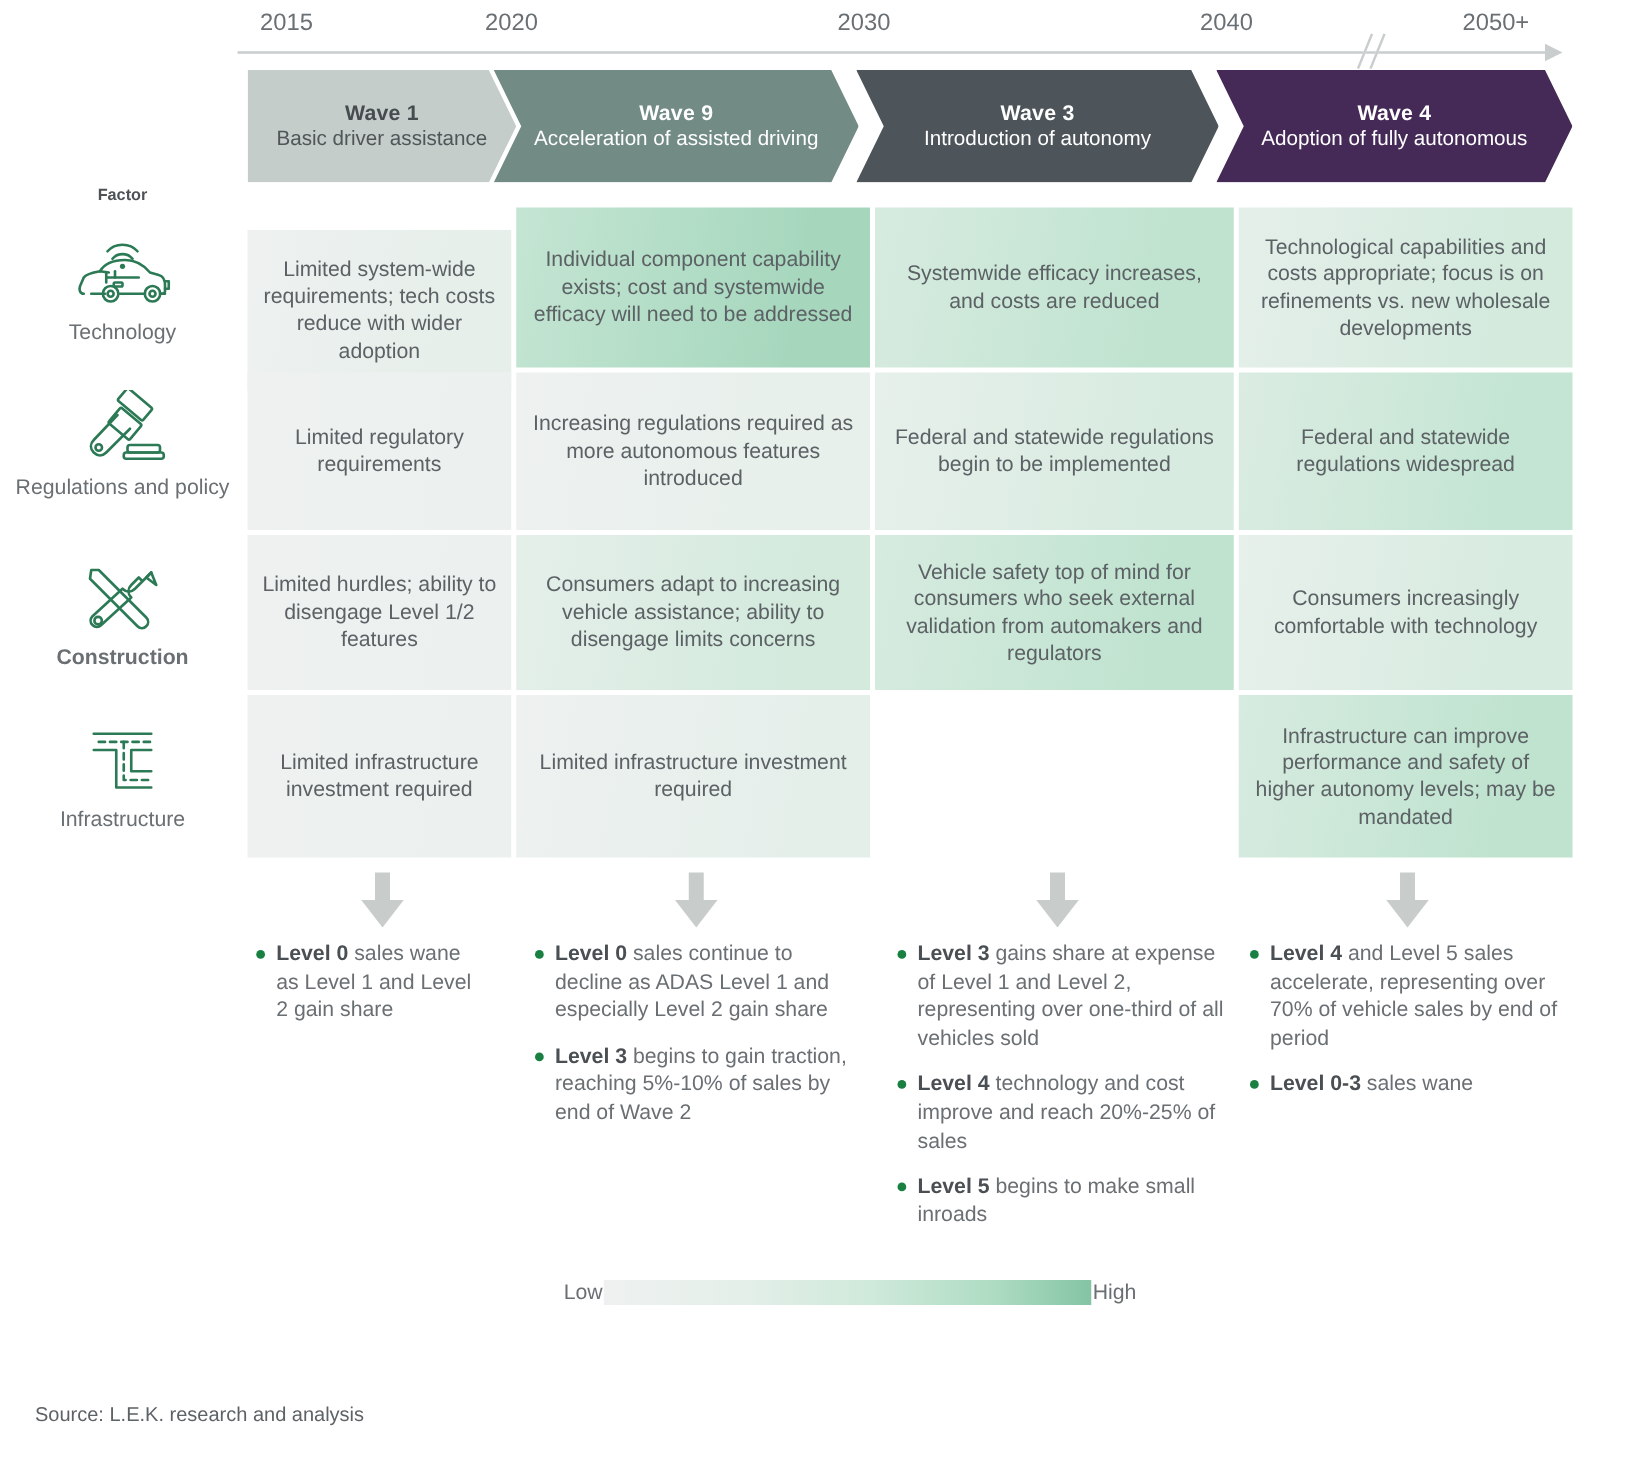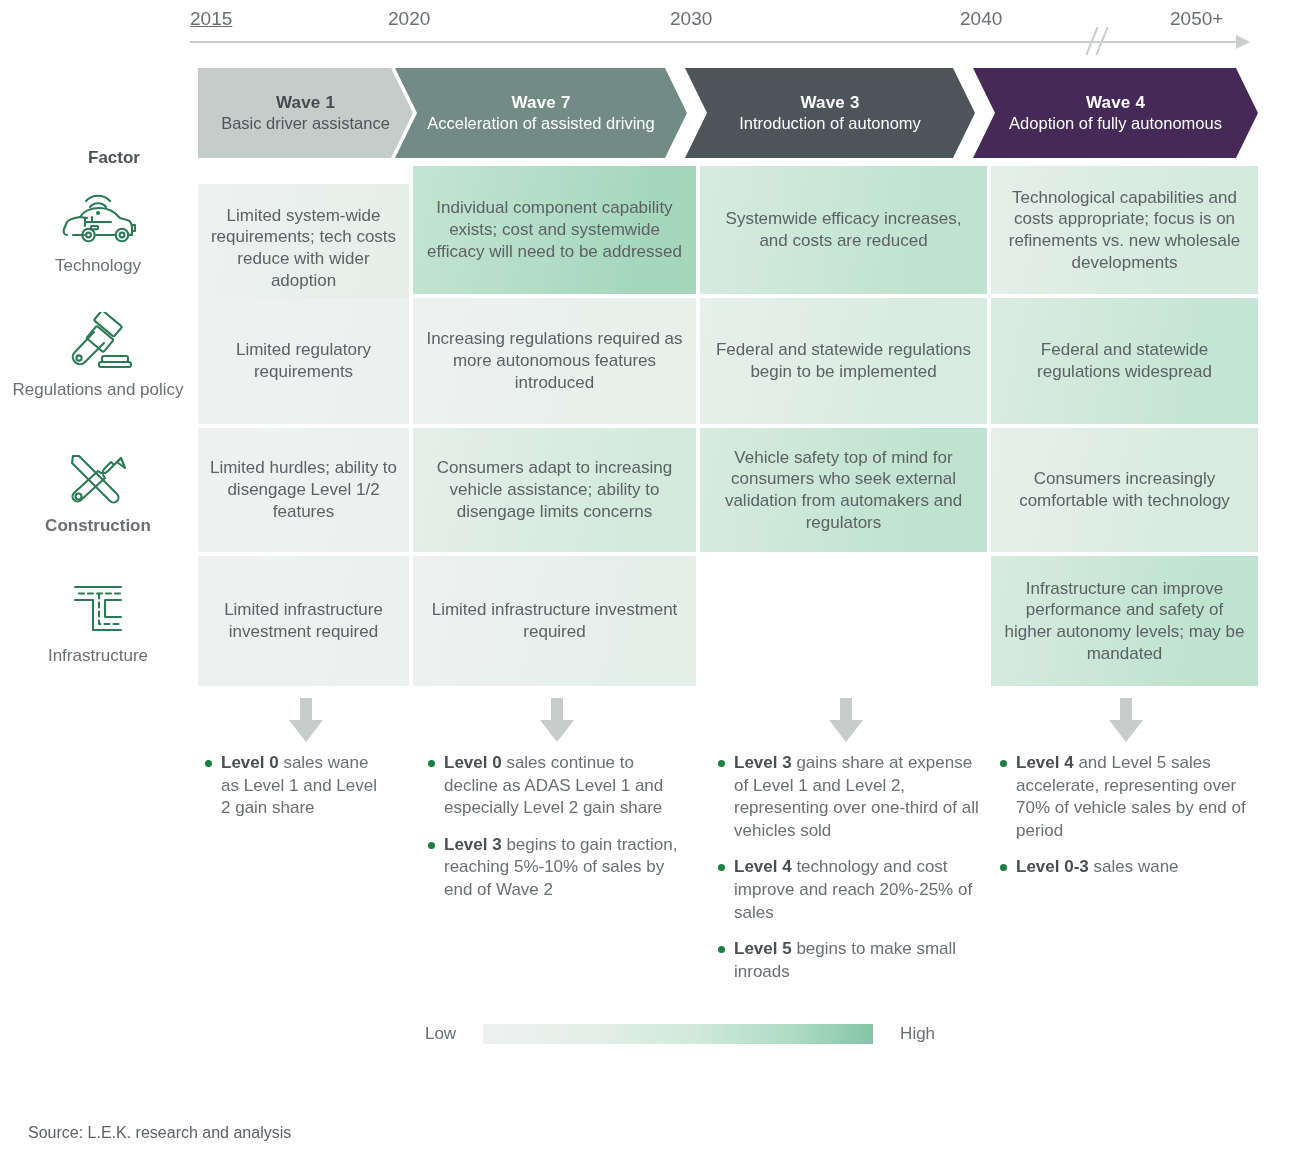"2015" div.tl-label { left: 0 -> 18px; text-decoration: underline -> none }
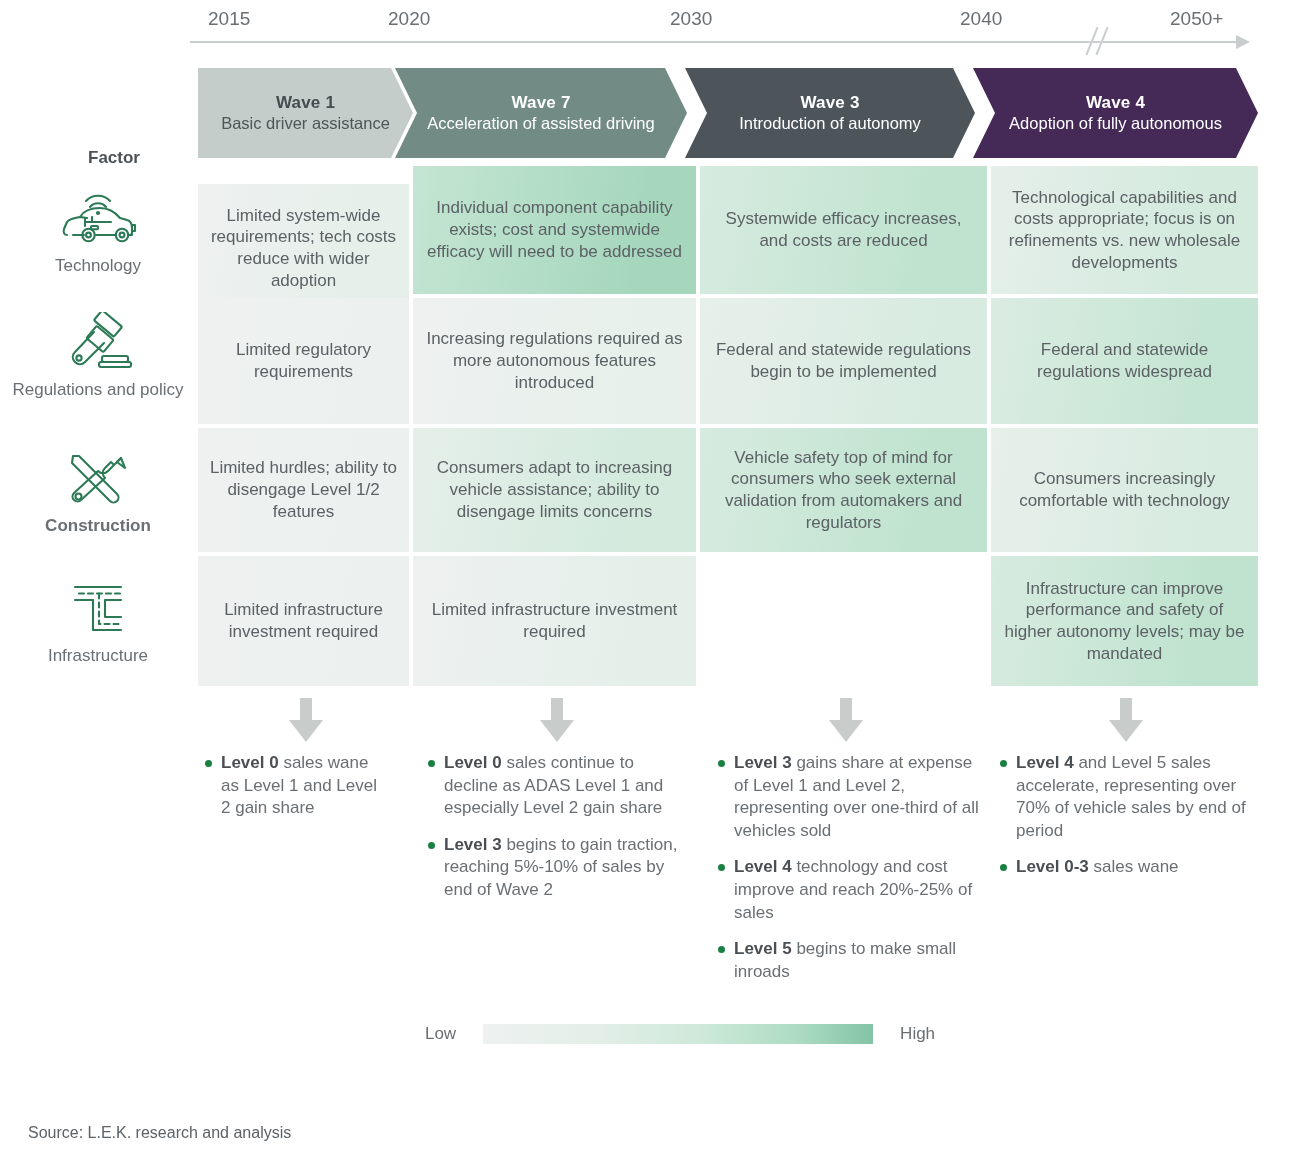"Wave 1" .wave { margin-top: 12px -> none }
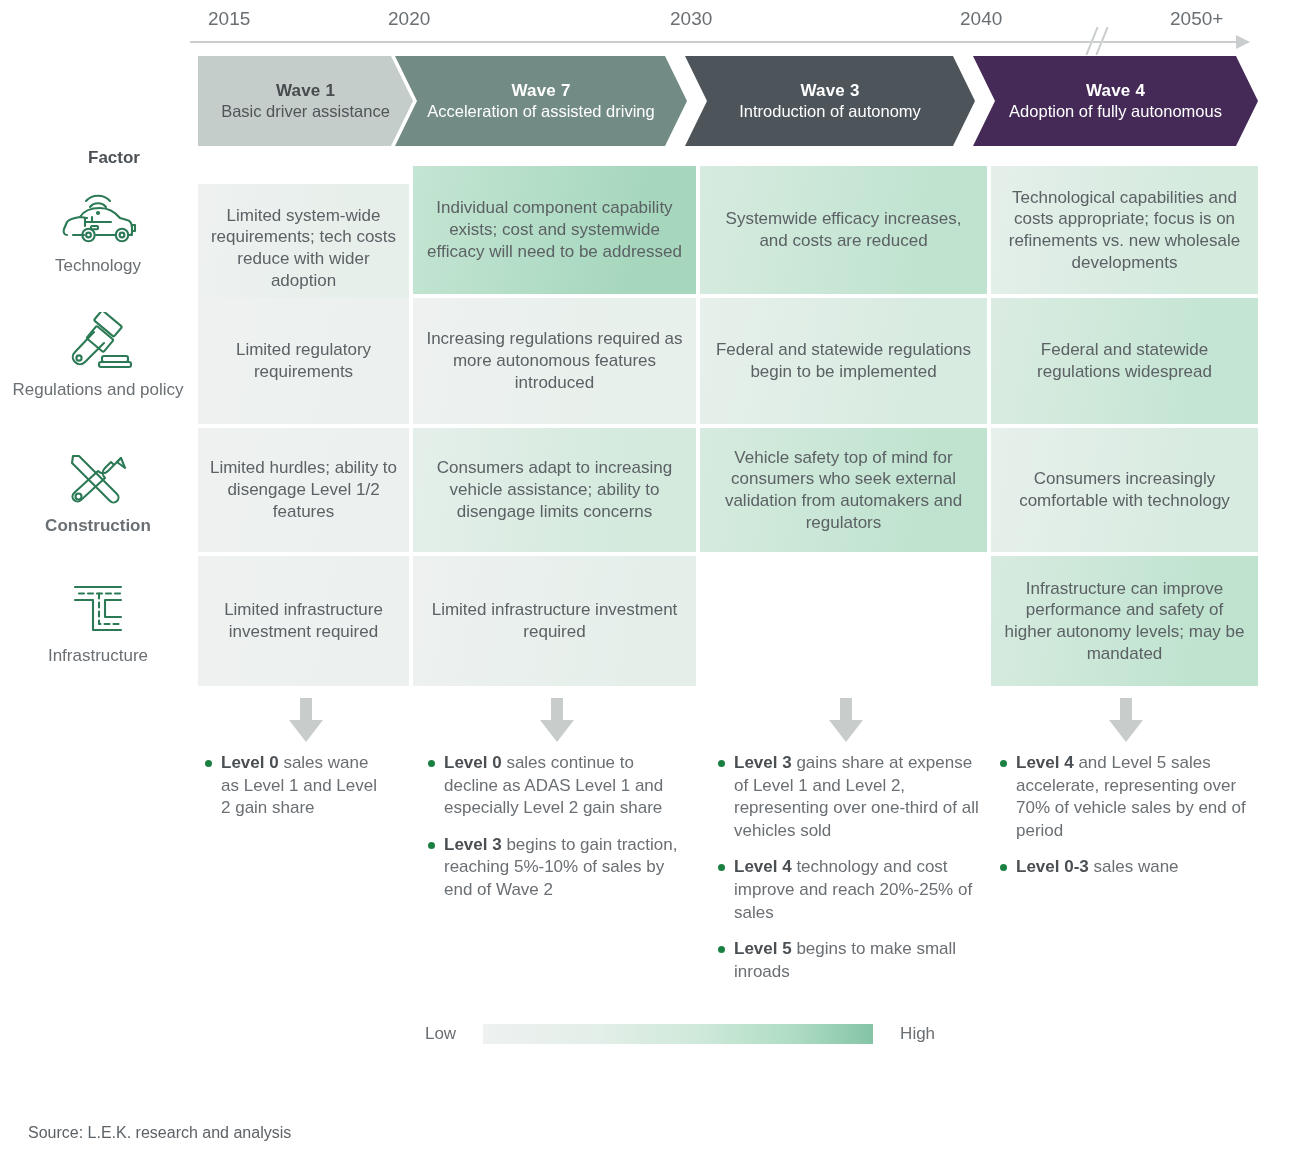"Wave 7" div.w-title { text: 7 -> 9 }
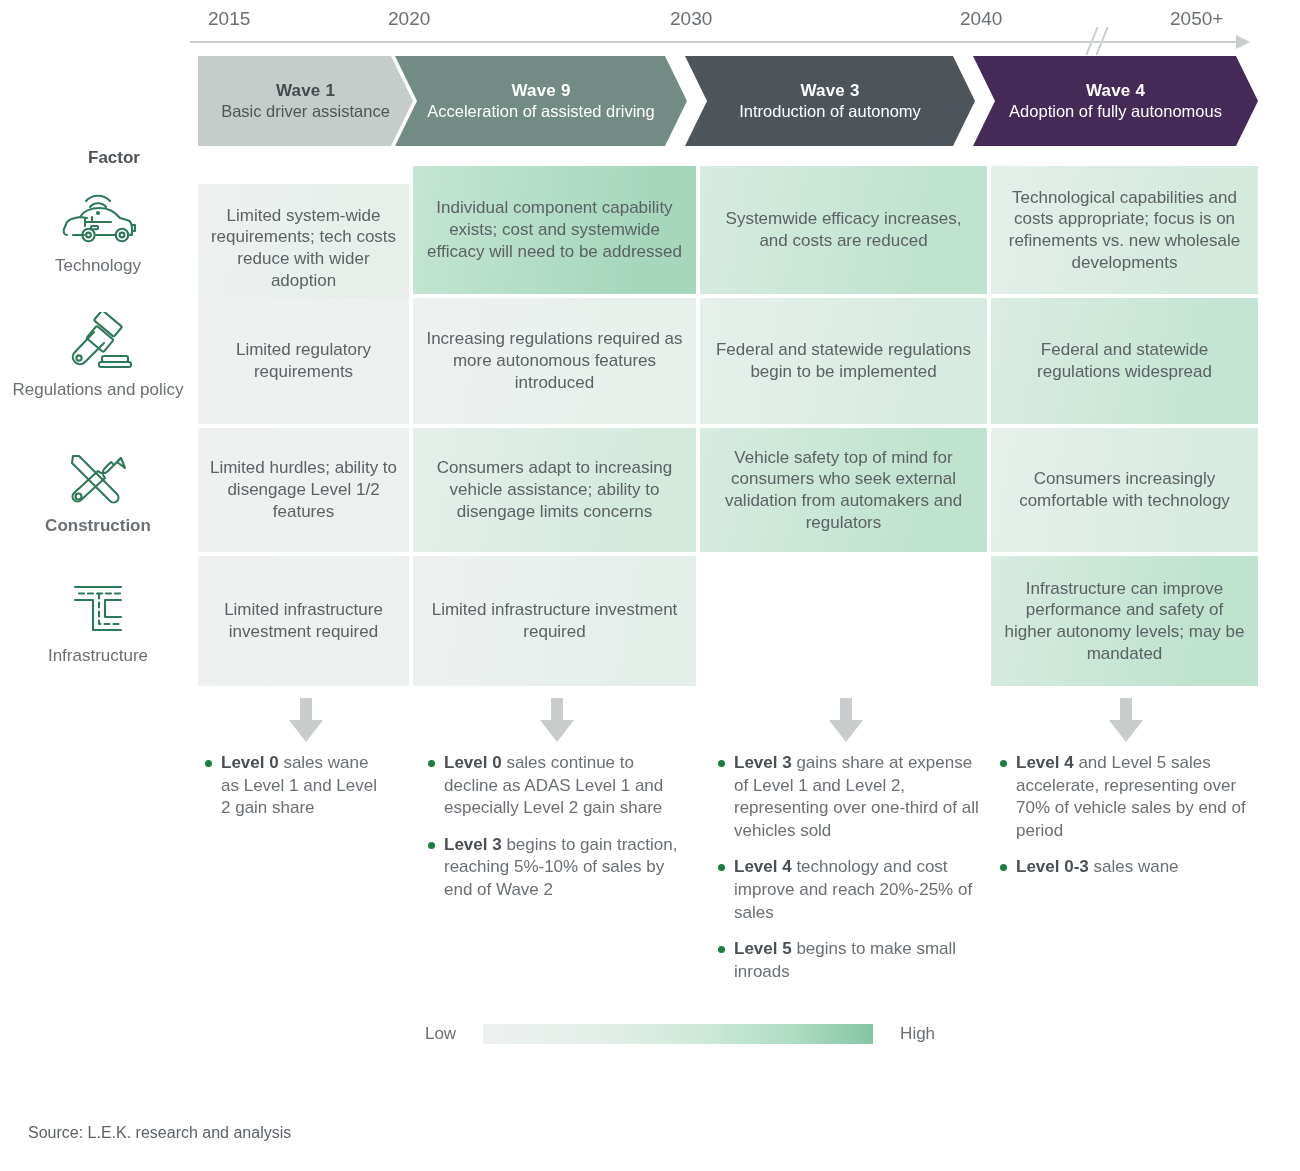"Factor" #factor-head { font-size: 17px -> 13px; margin-left: 16px -> none }
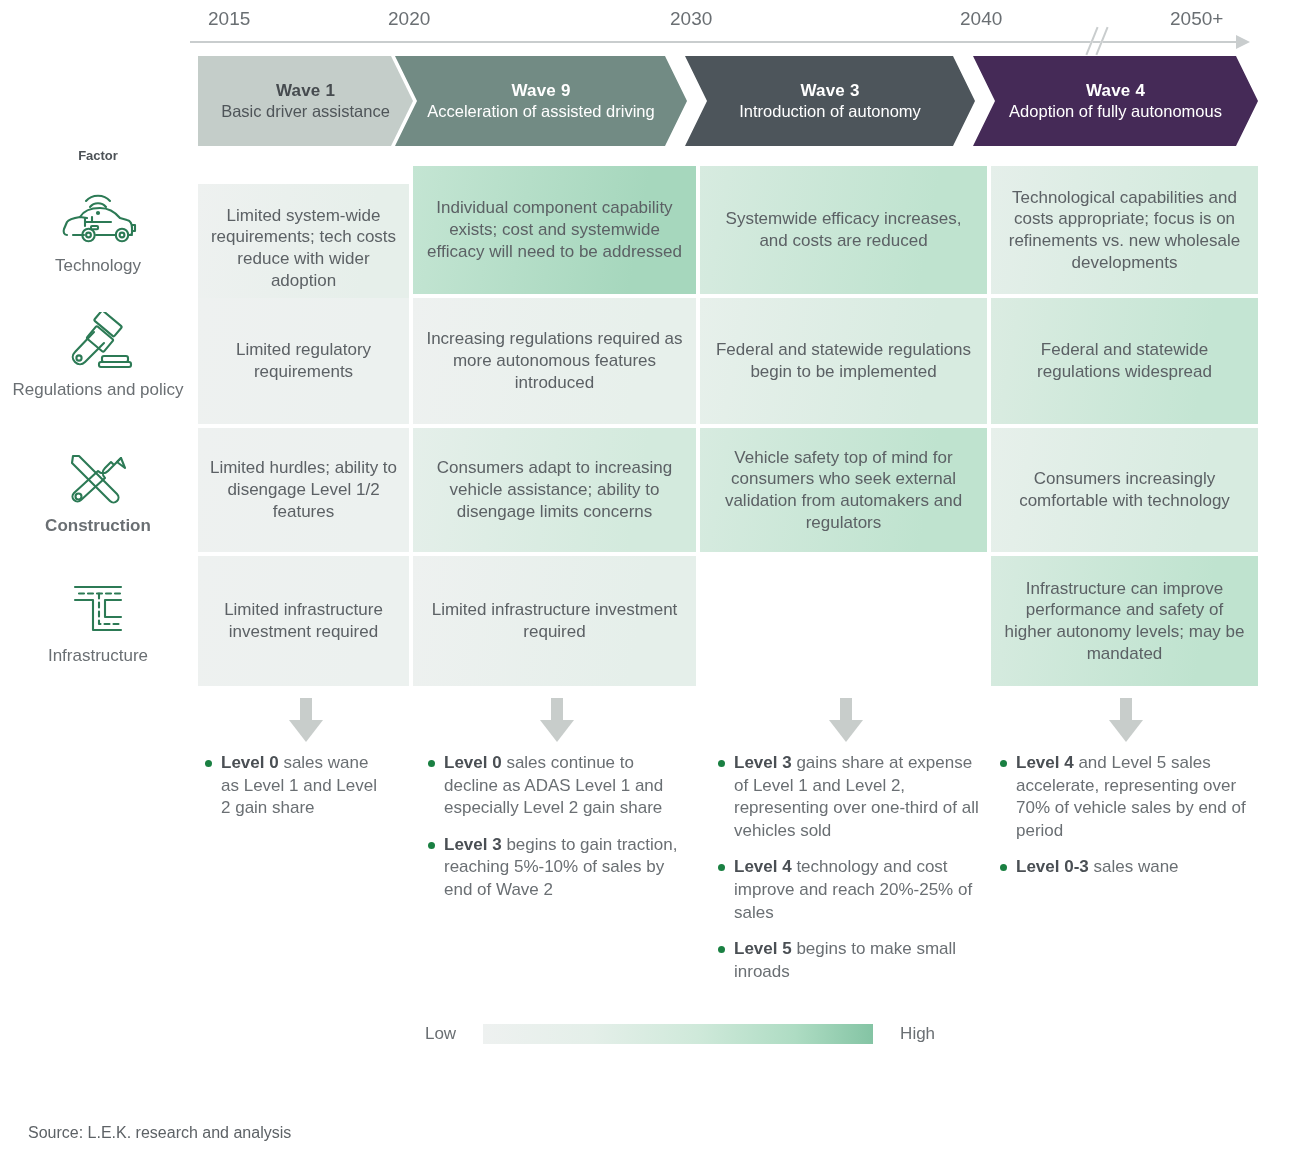"Low" #legend .lg-row { gap: 27px -> 1px }
